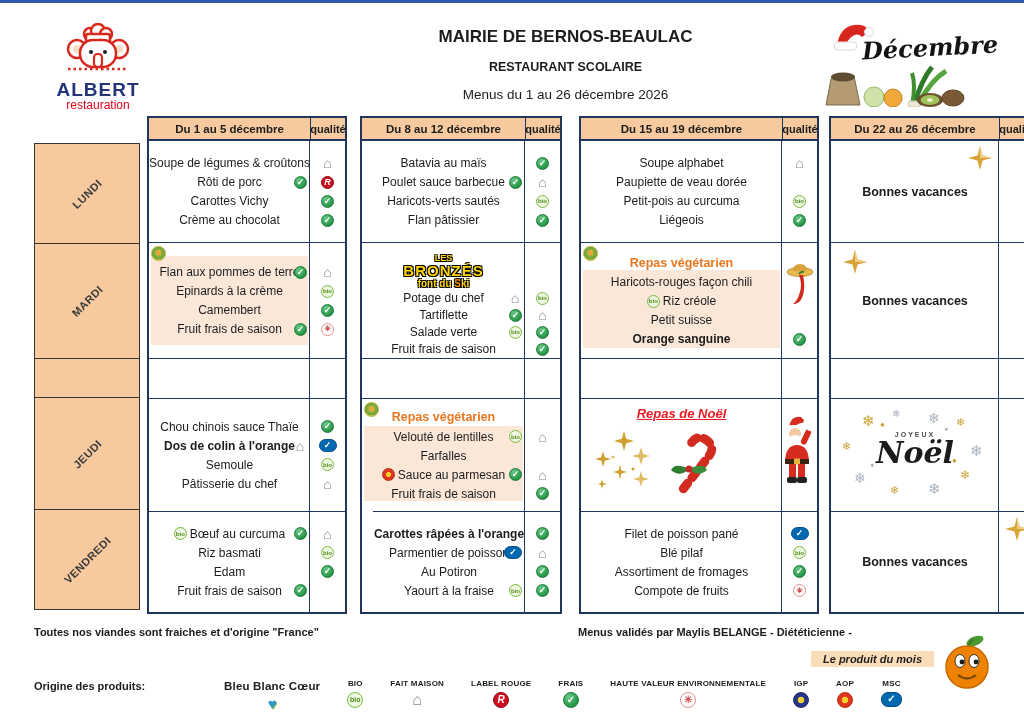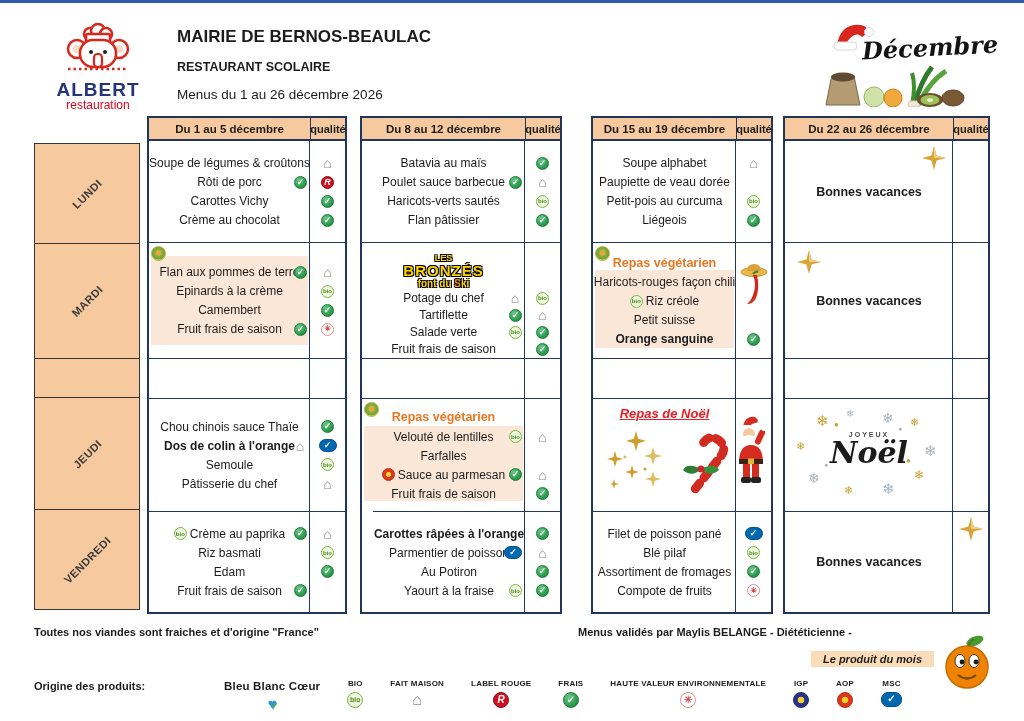"MAIRIE DE BERNOS-BEAULAC" .titles { text-align: none -> center }
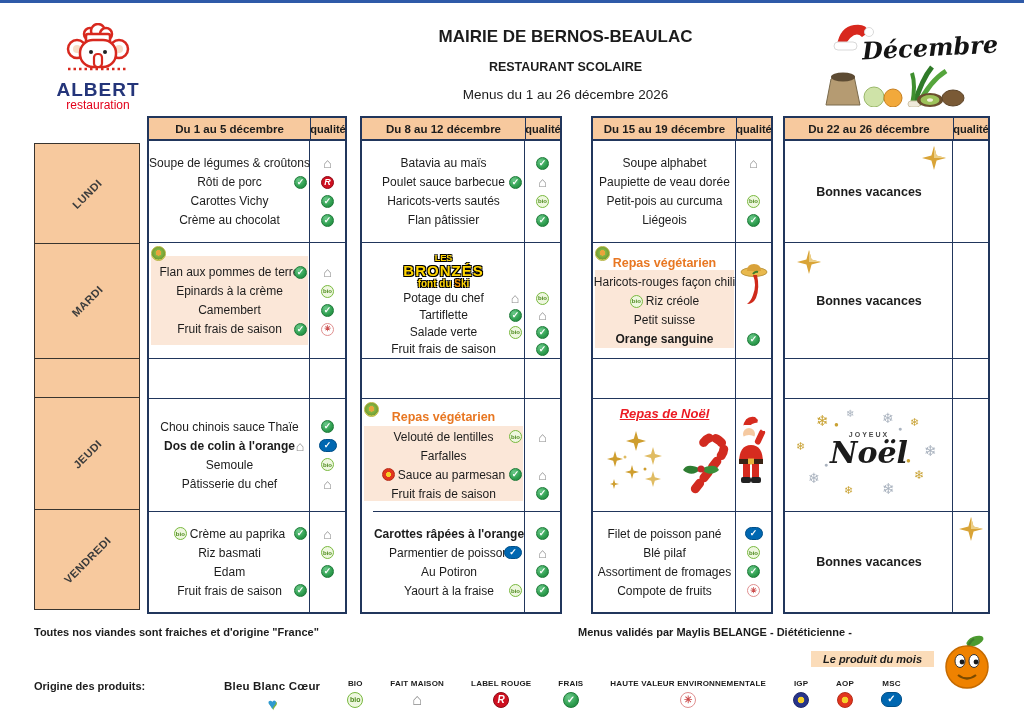"Du 15 au 19 décembre" div.week-table { margin-left: 29px -> 17px; width: 182px -> 240px }
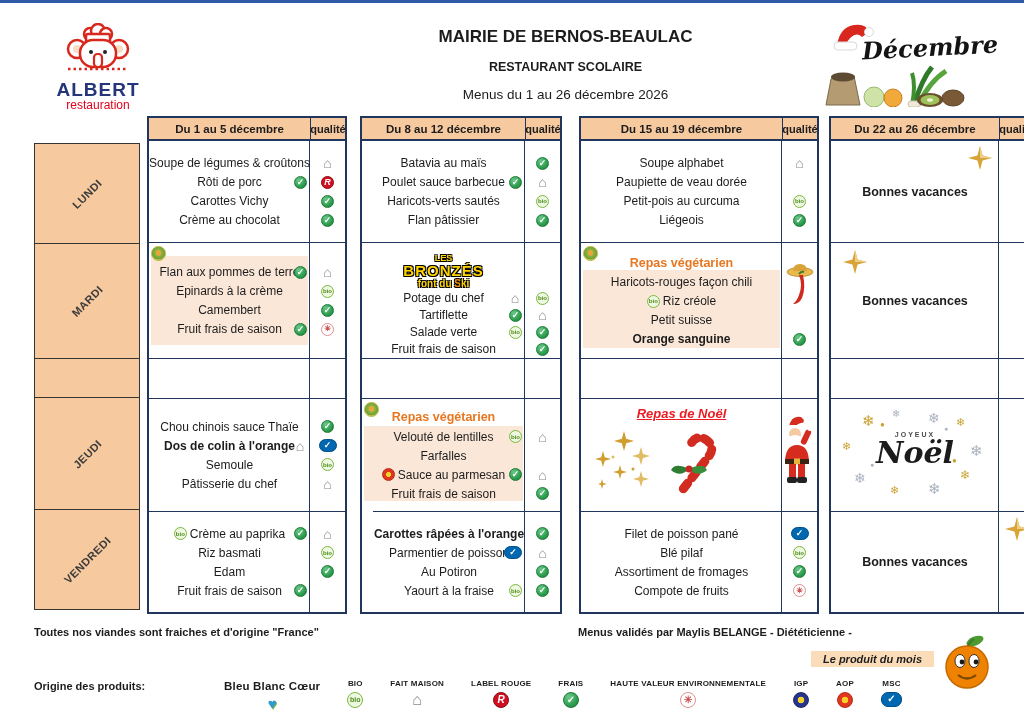"Crème au paprika" span.txt { text: Crème au paprika -> Bœuf au curcuma }
